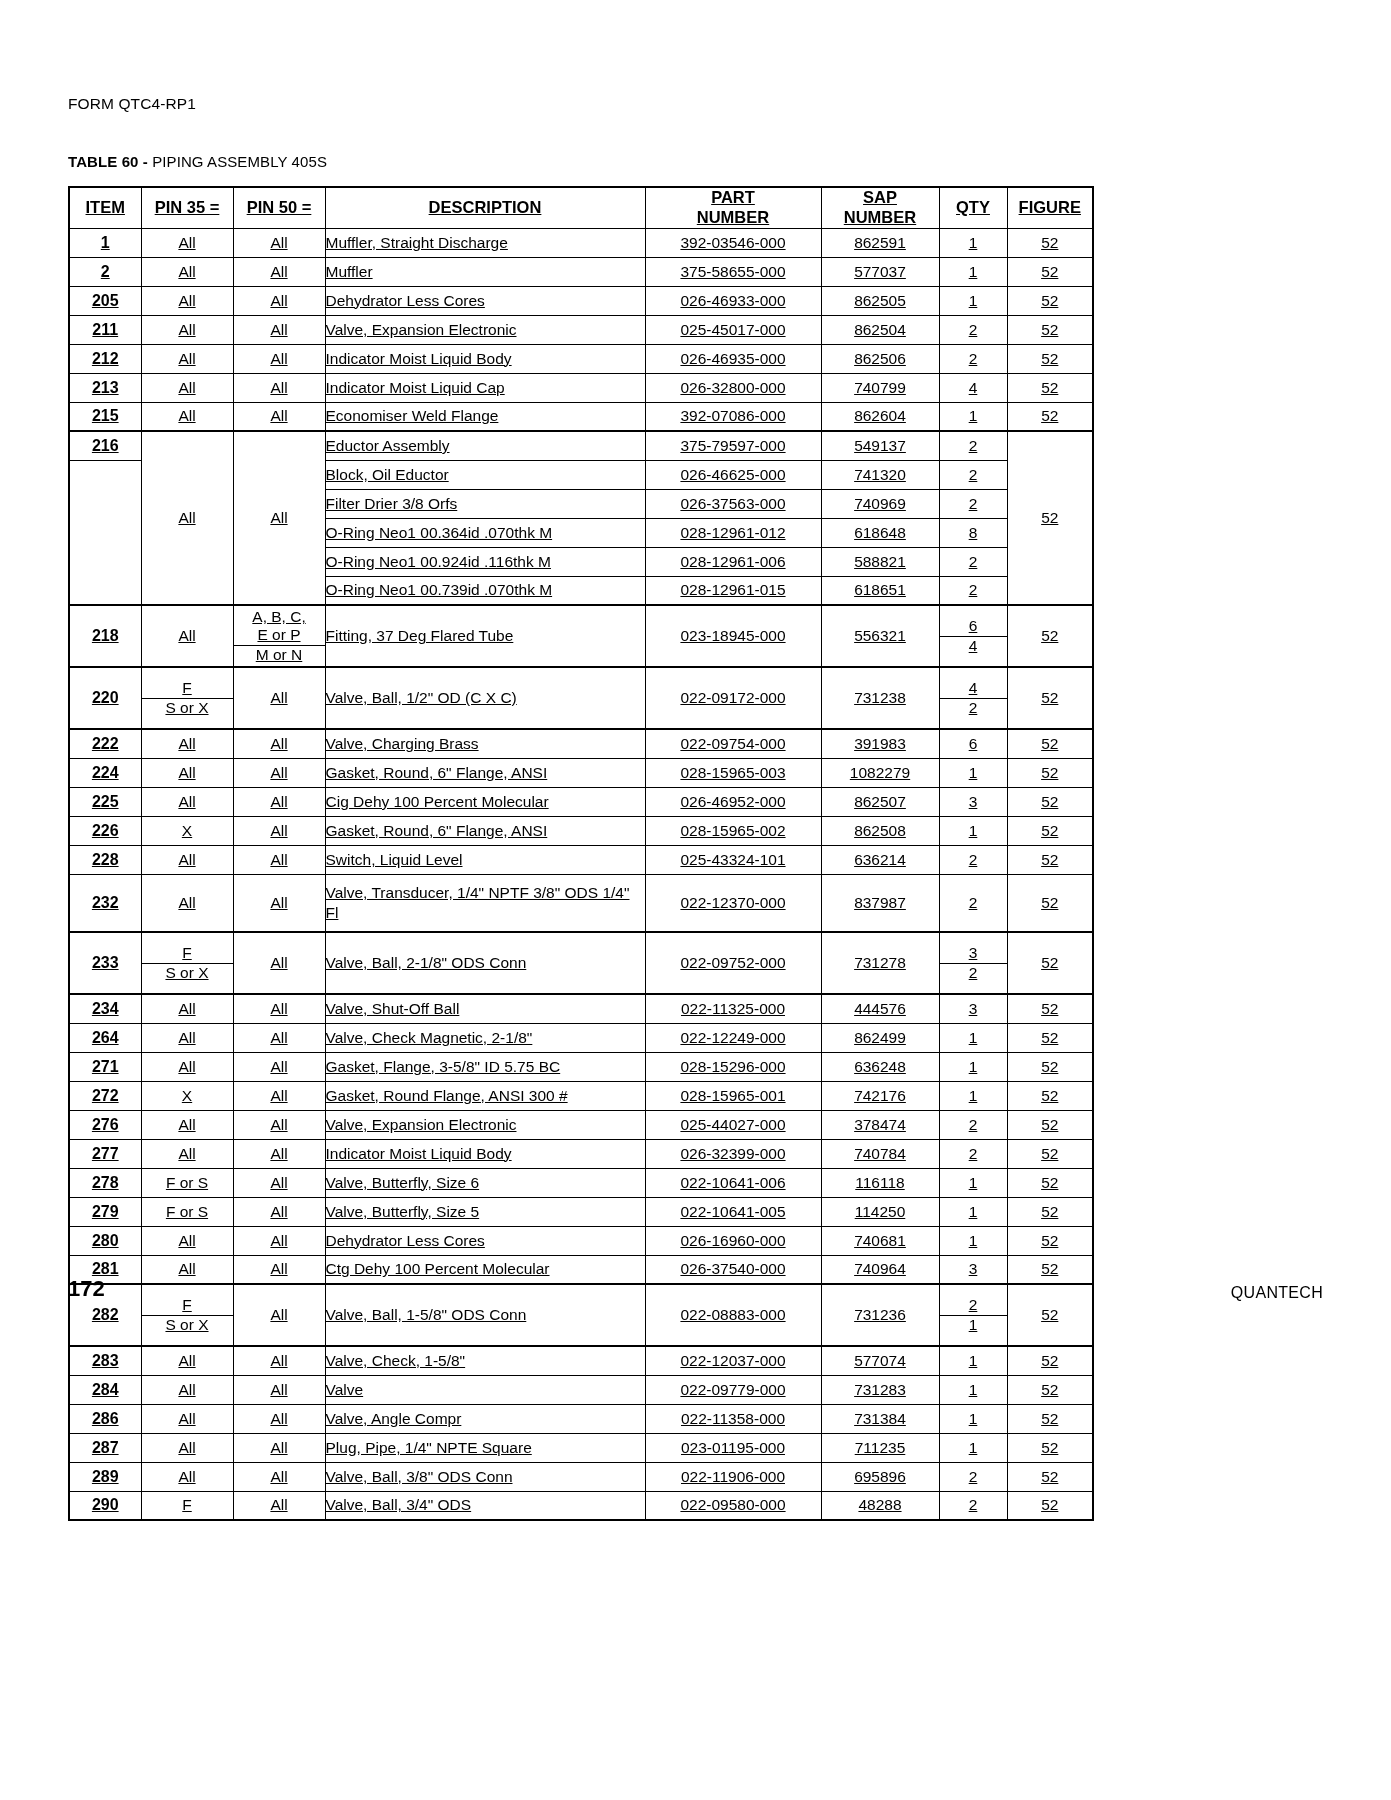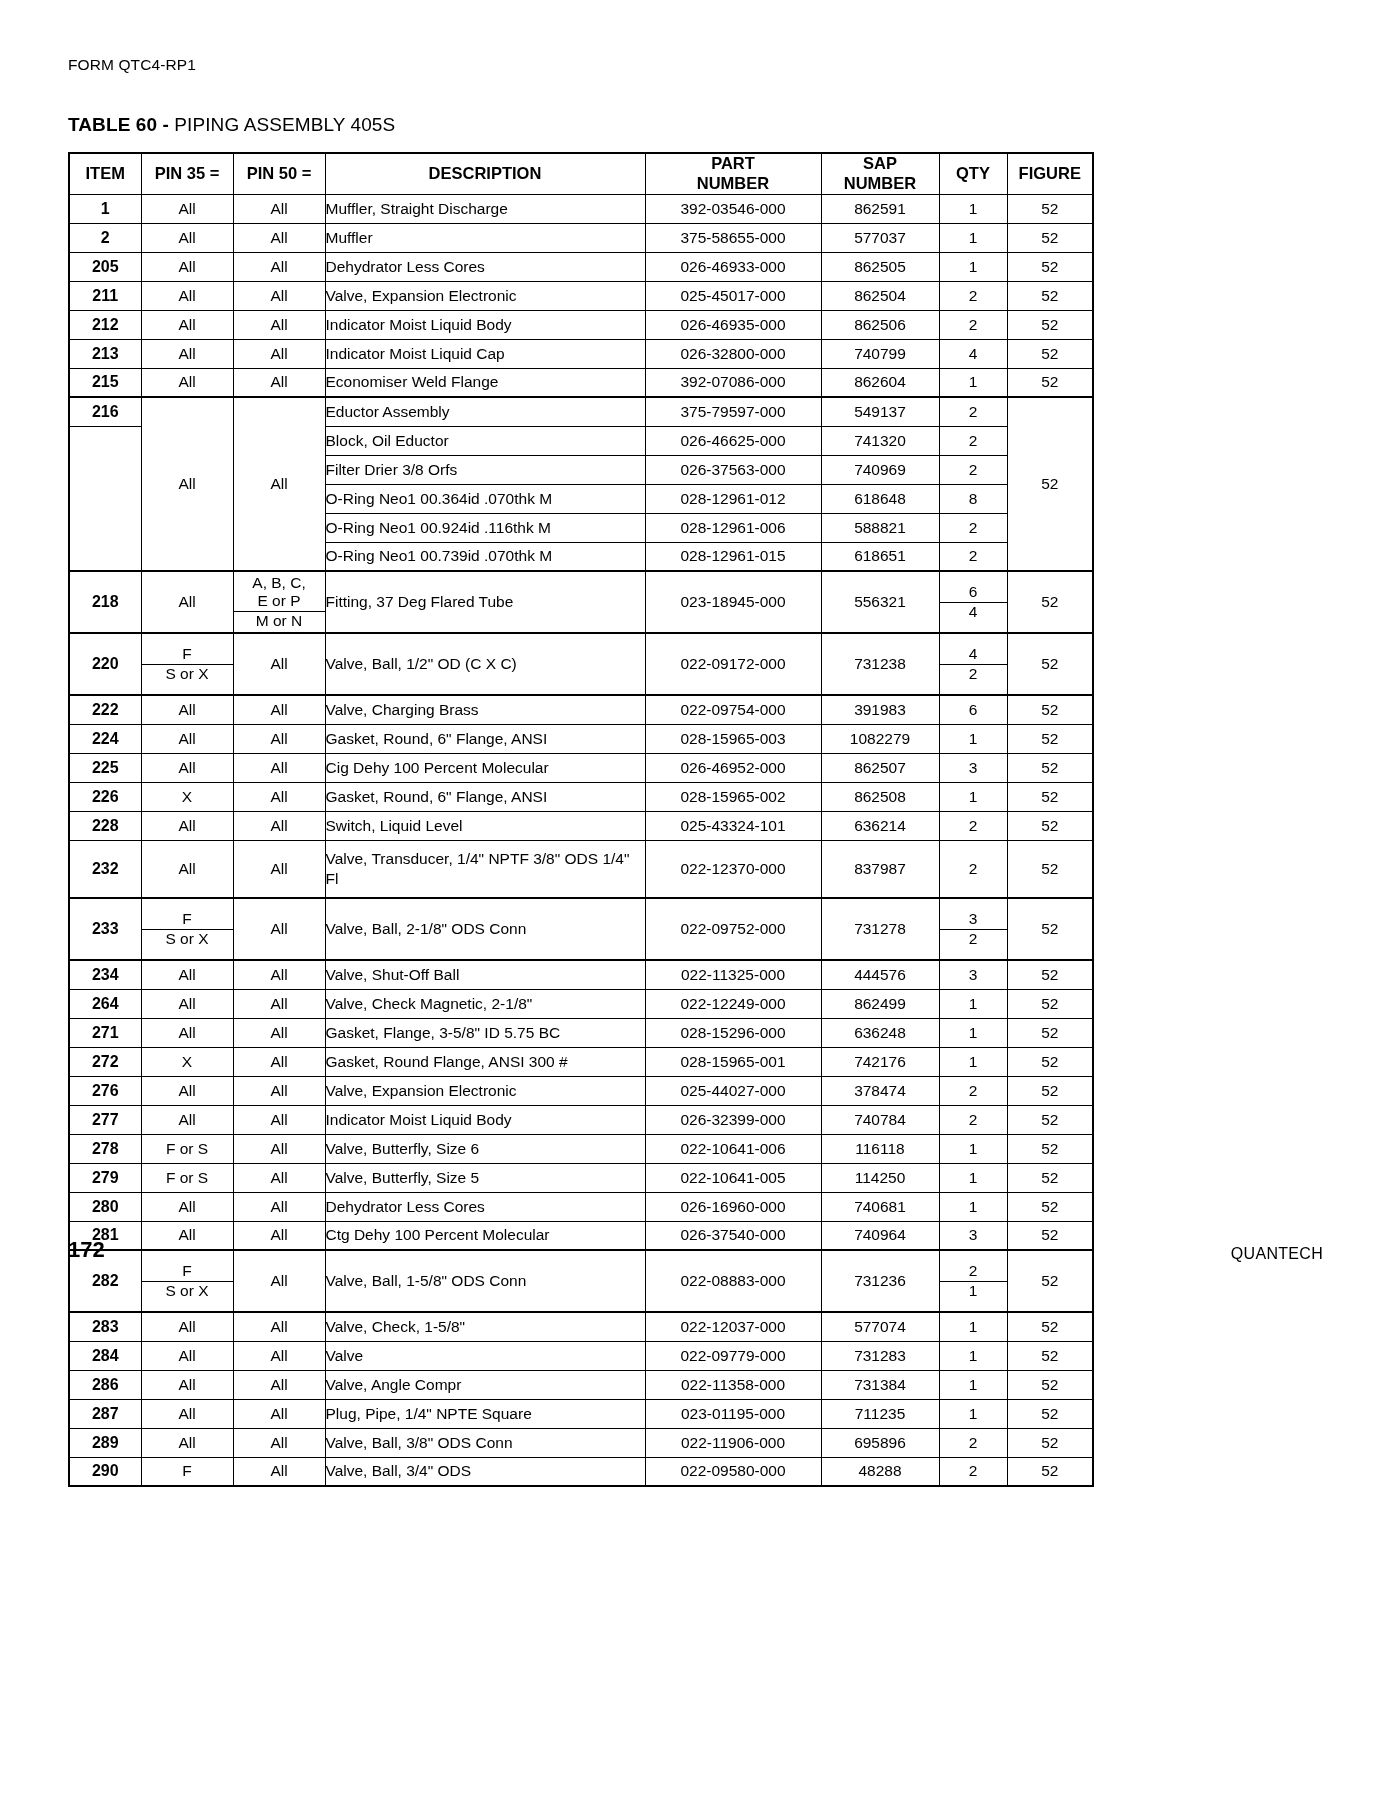"FORM QTC4-RP1" .page { margin-top: none -> 39px }
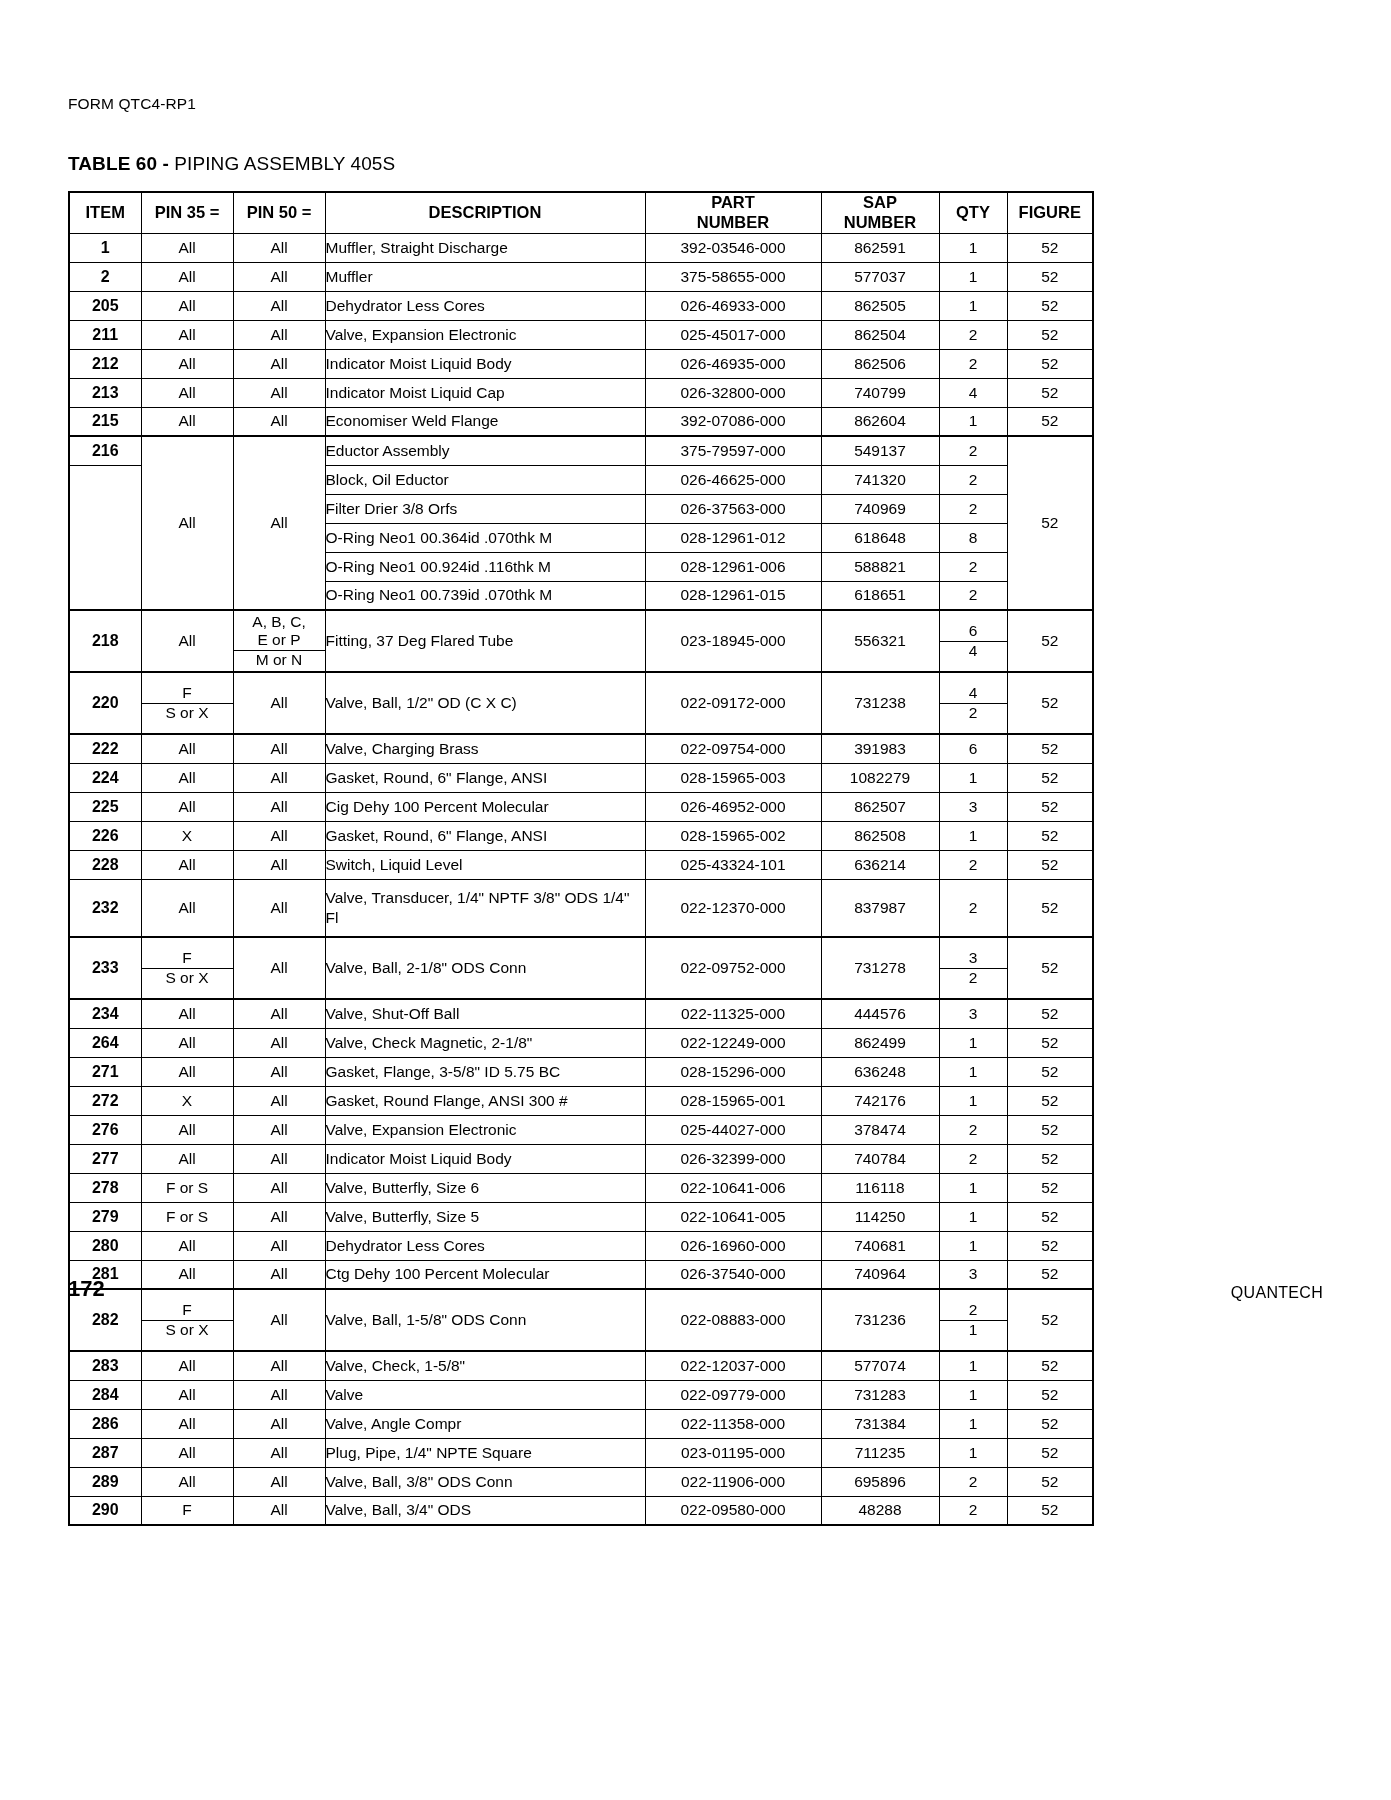"TABLE 60 - PIPING ASSEMBLY" .table-title { font-size: 19px -> 15px }
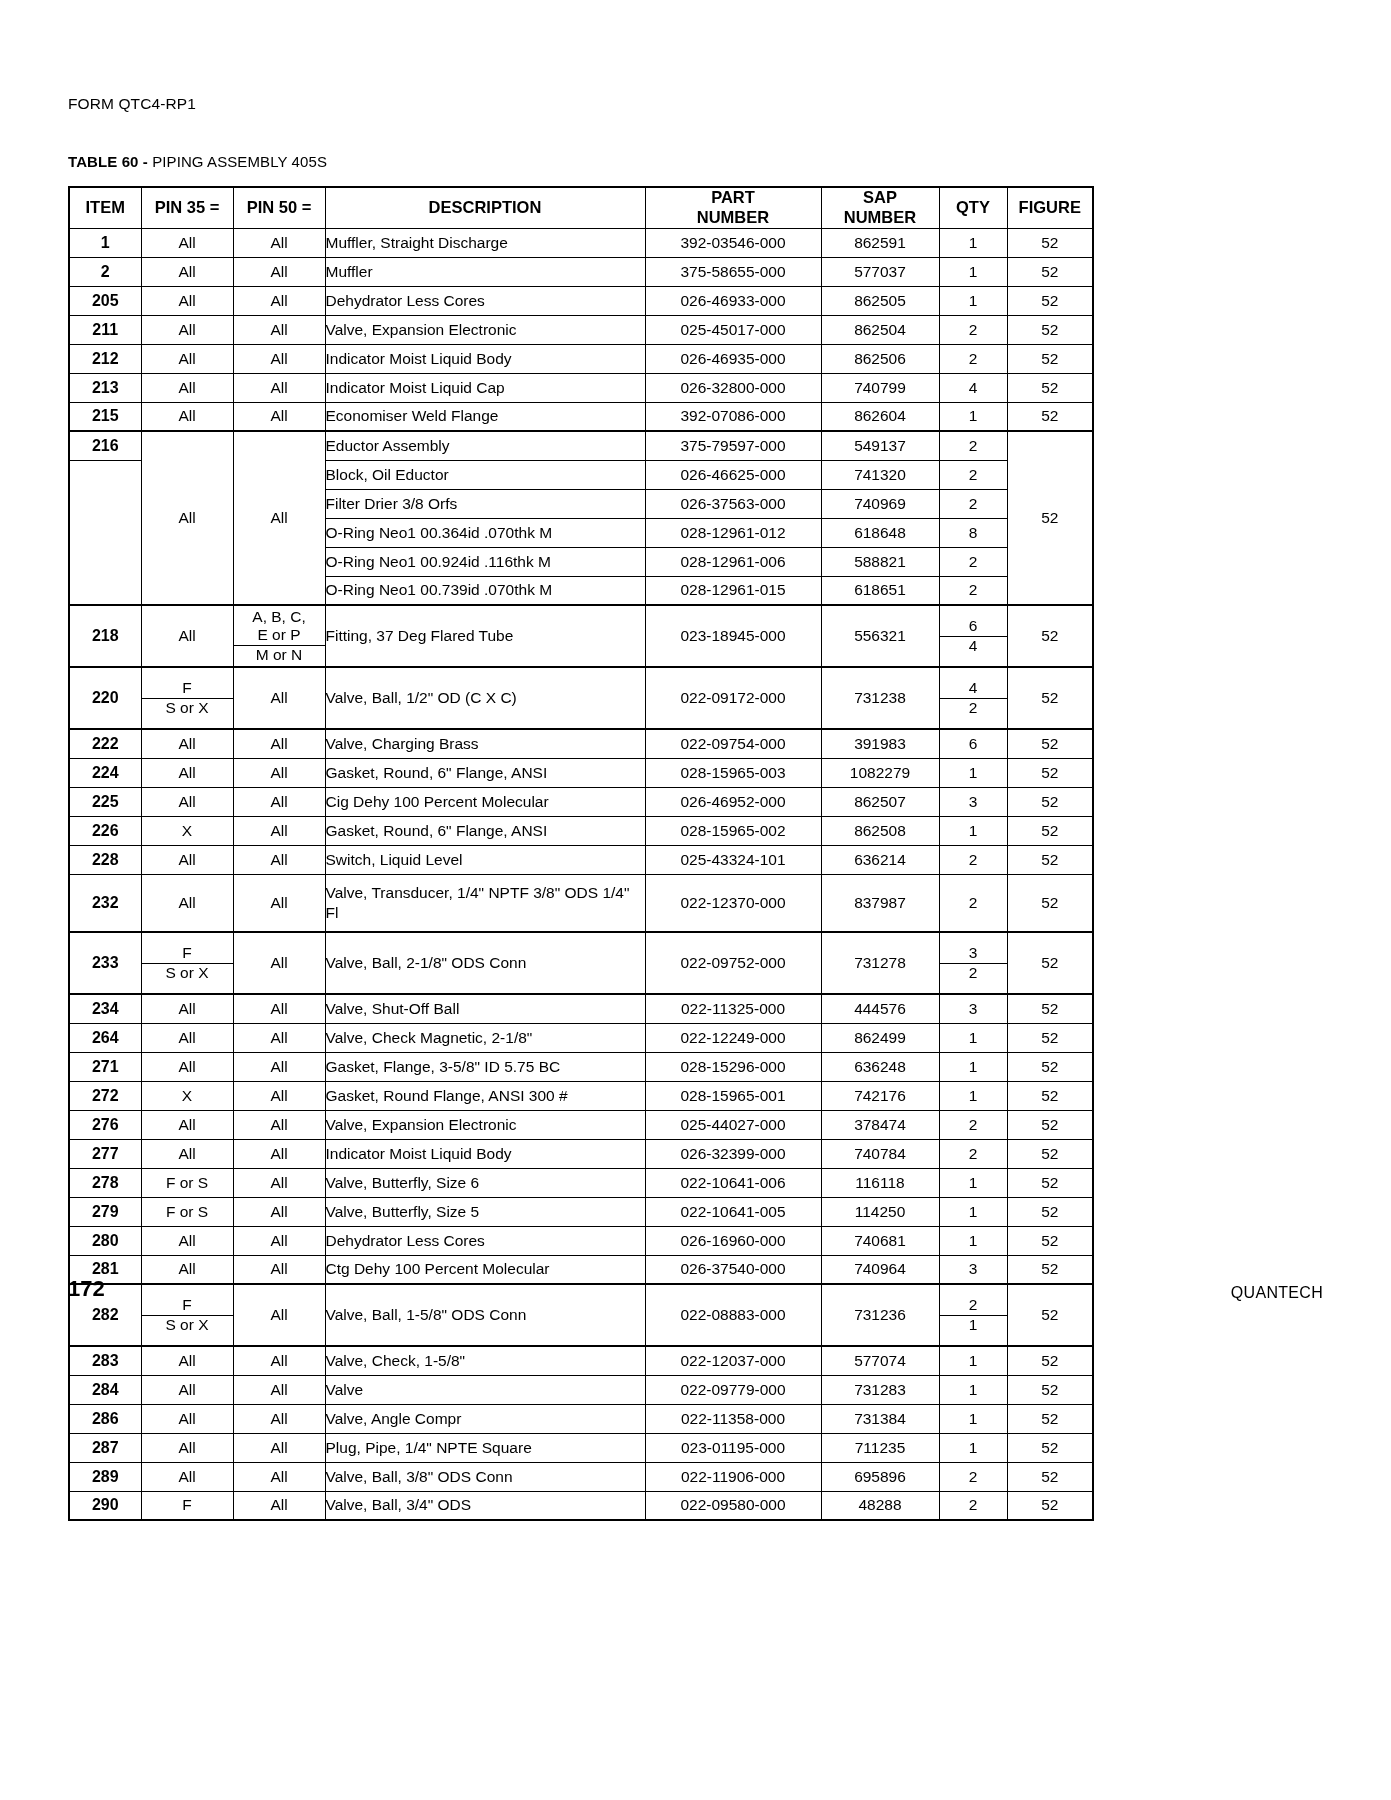"ITEM" table.parts { text-decoration: none -> underline }
